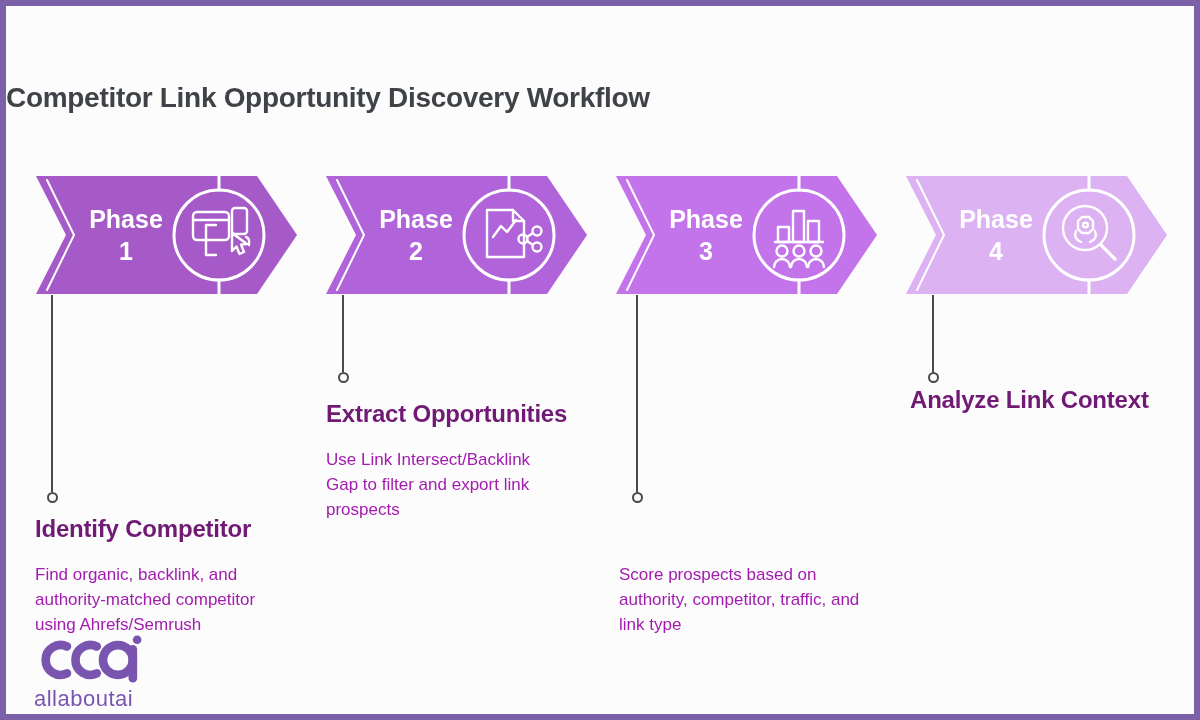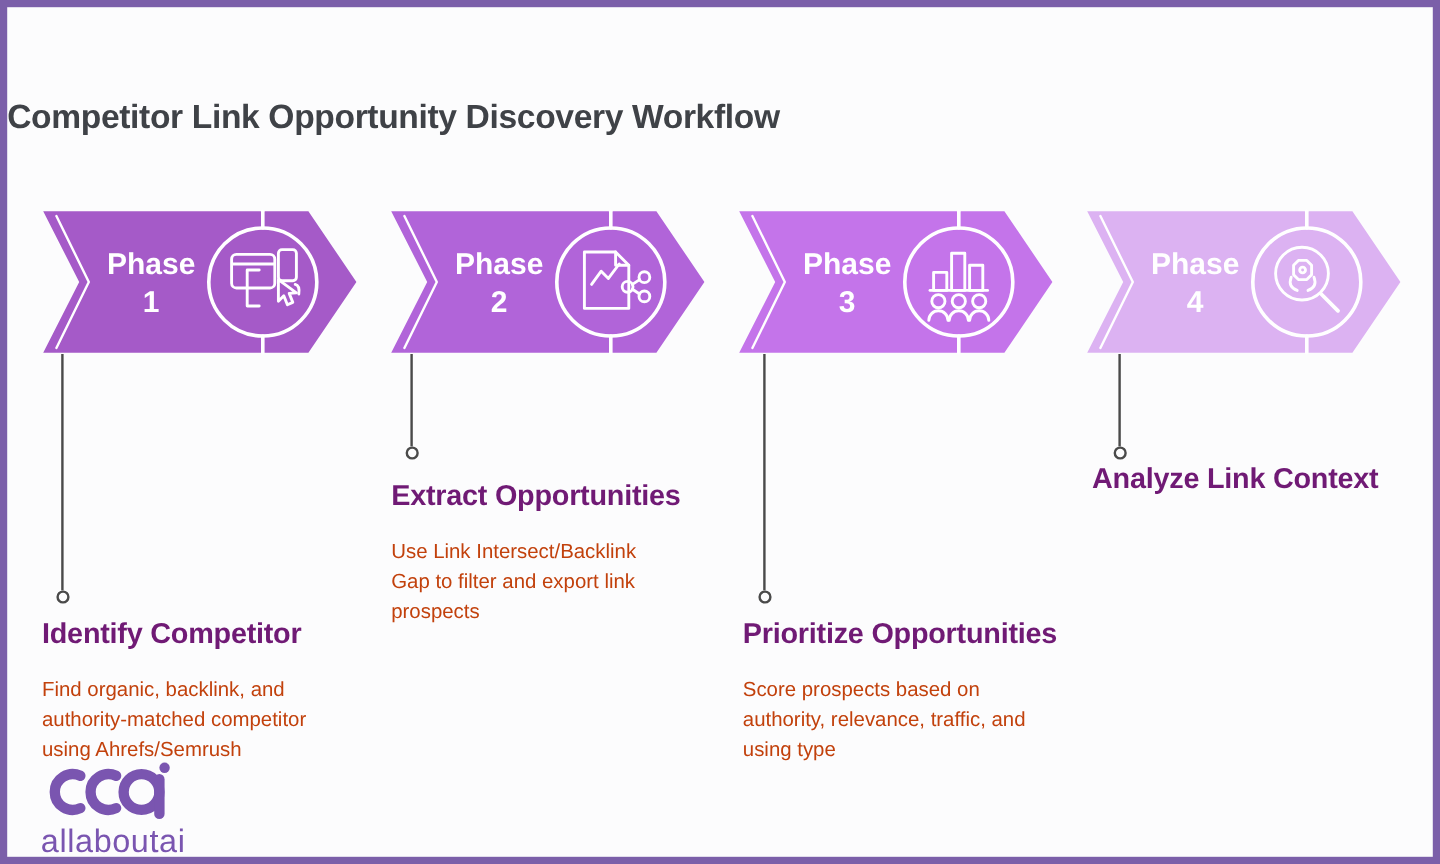"Use Link Intersect/Backlink Gap to" .step-desc { color: #c2410c -> #a21caf }
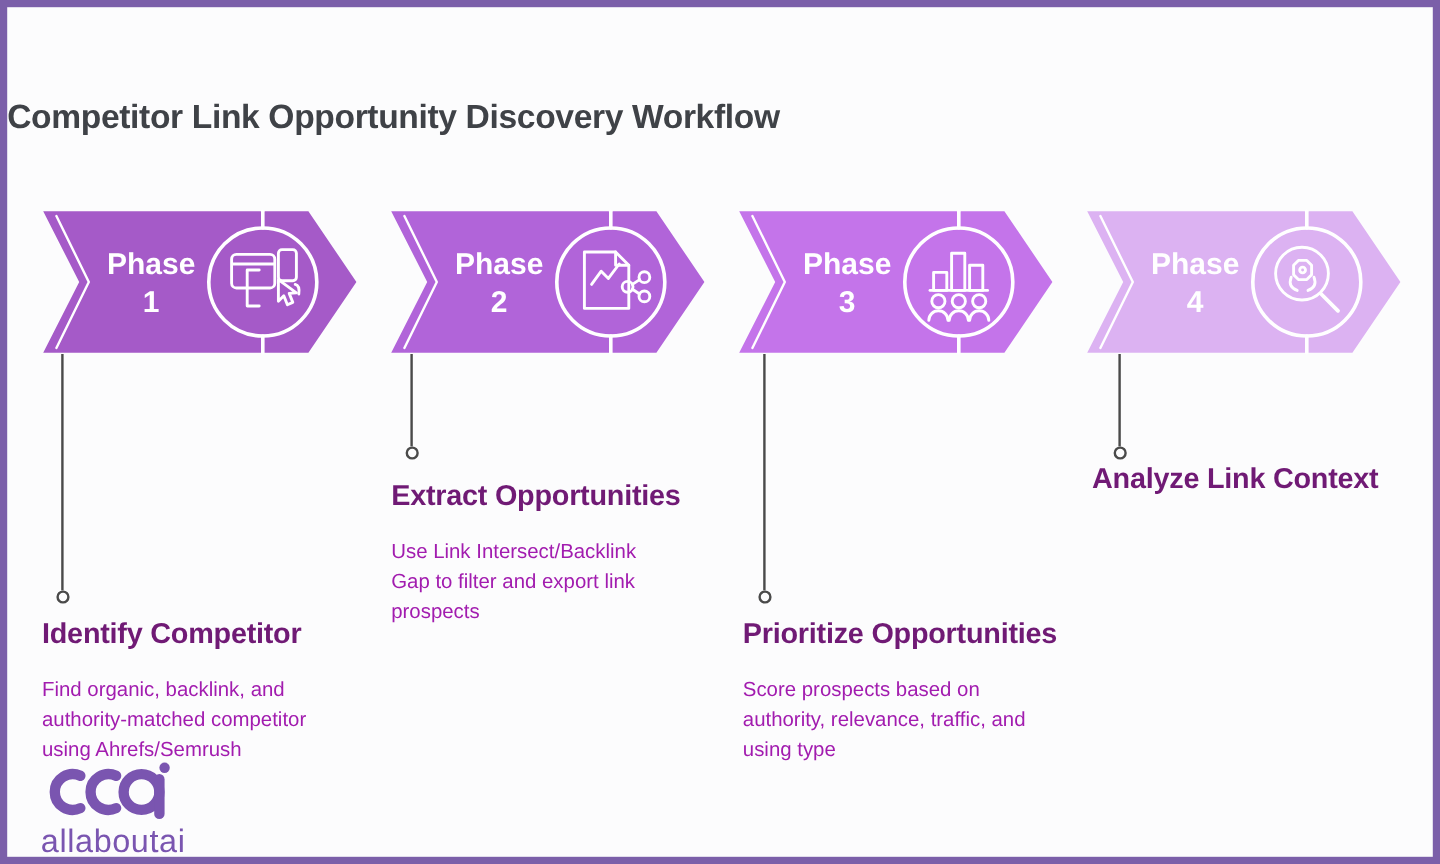"Prioritize Opportunities" div.step-heading { html: <div>Prioritize Opportunities</div> -> none }
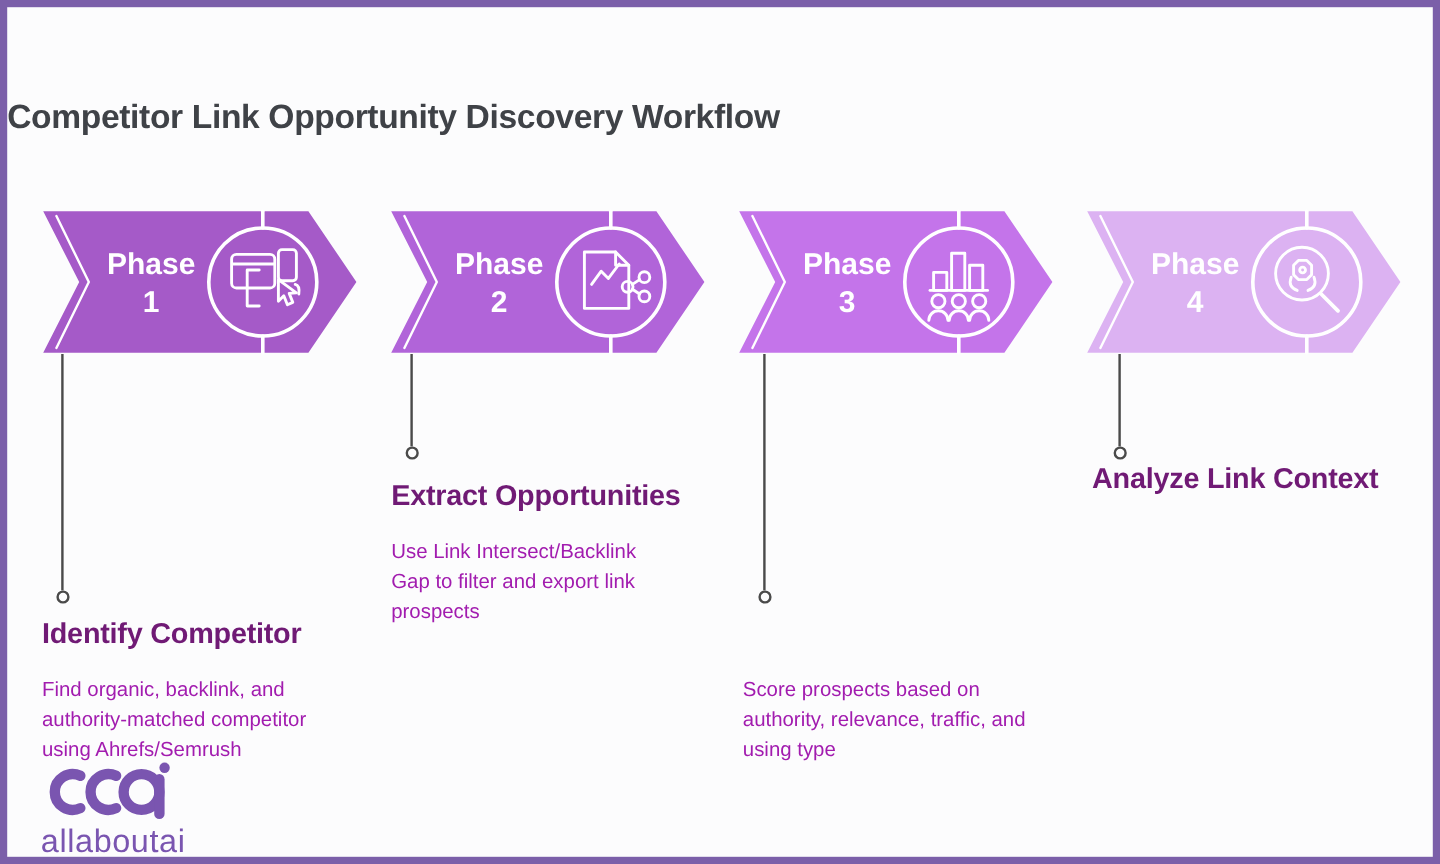"Score prospects based on authority," div.step-desc { text: relevance, traffic, and using -> competitor, traffic, and link }
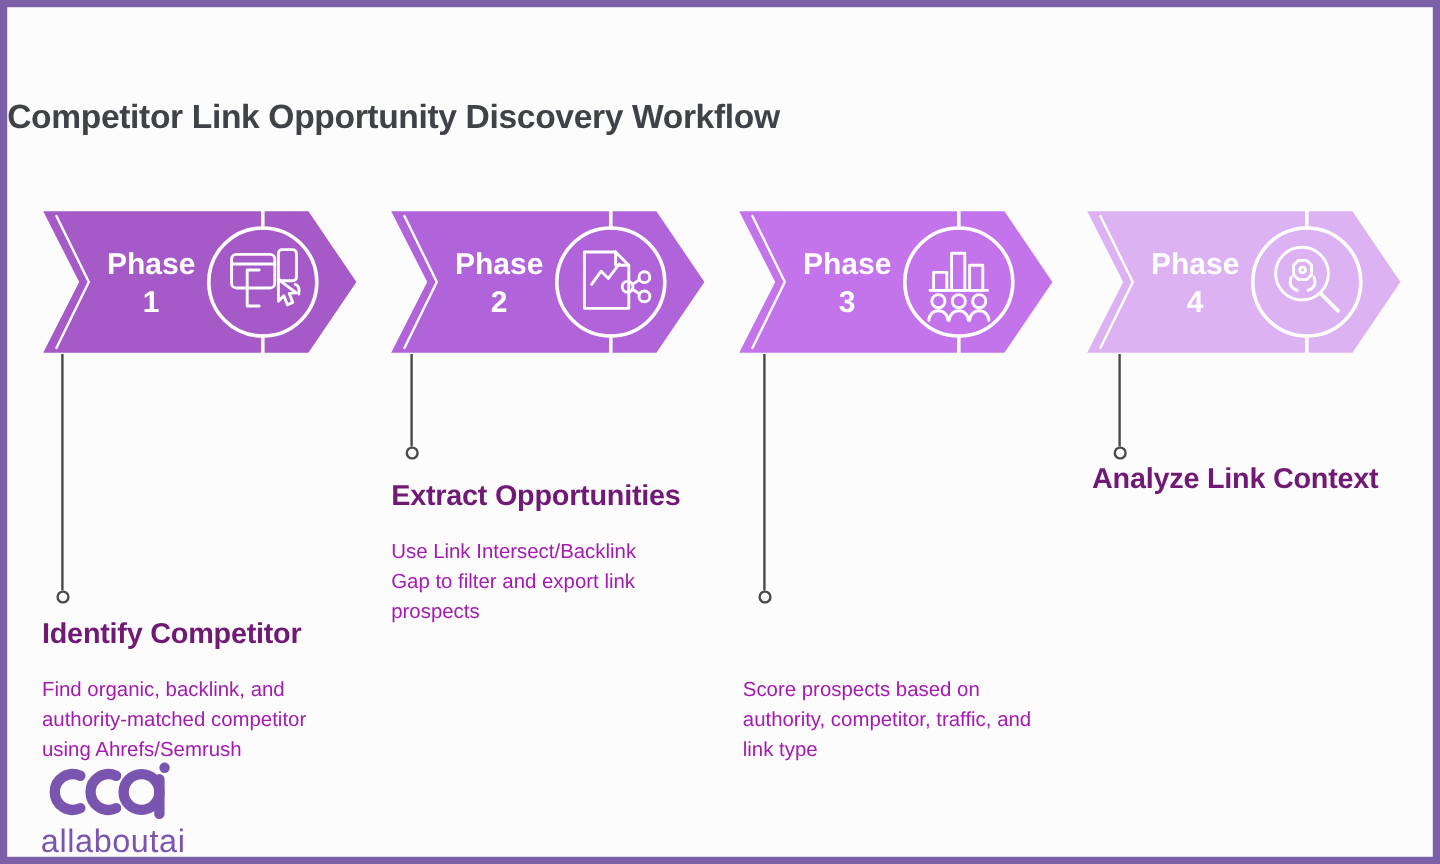"allaboutai" .logo-text { font-size: 27px -> 22px }
